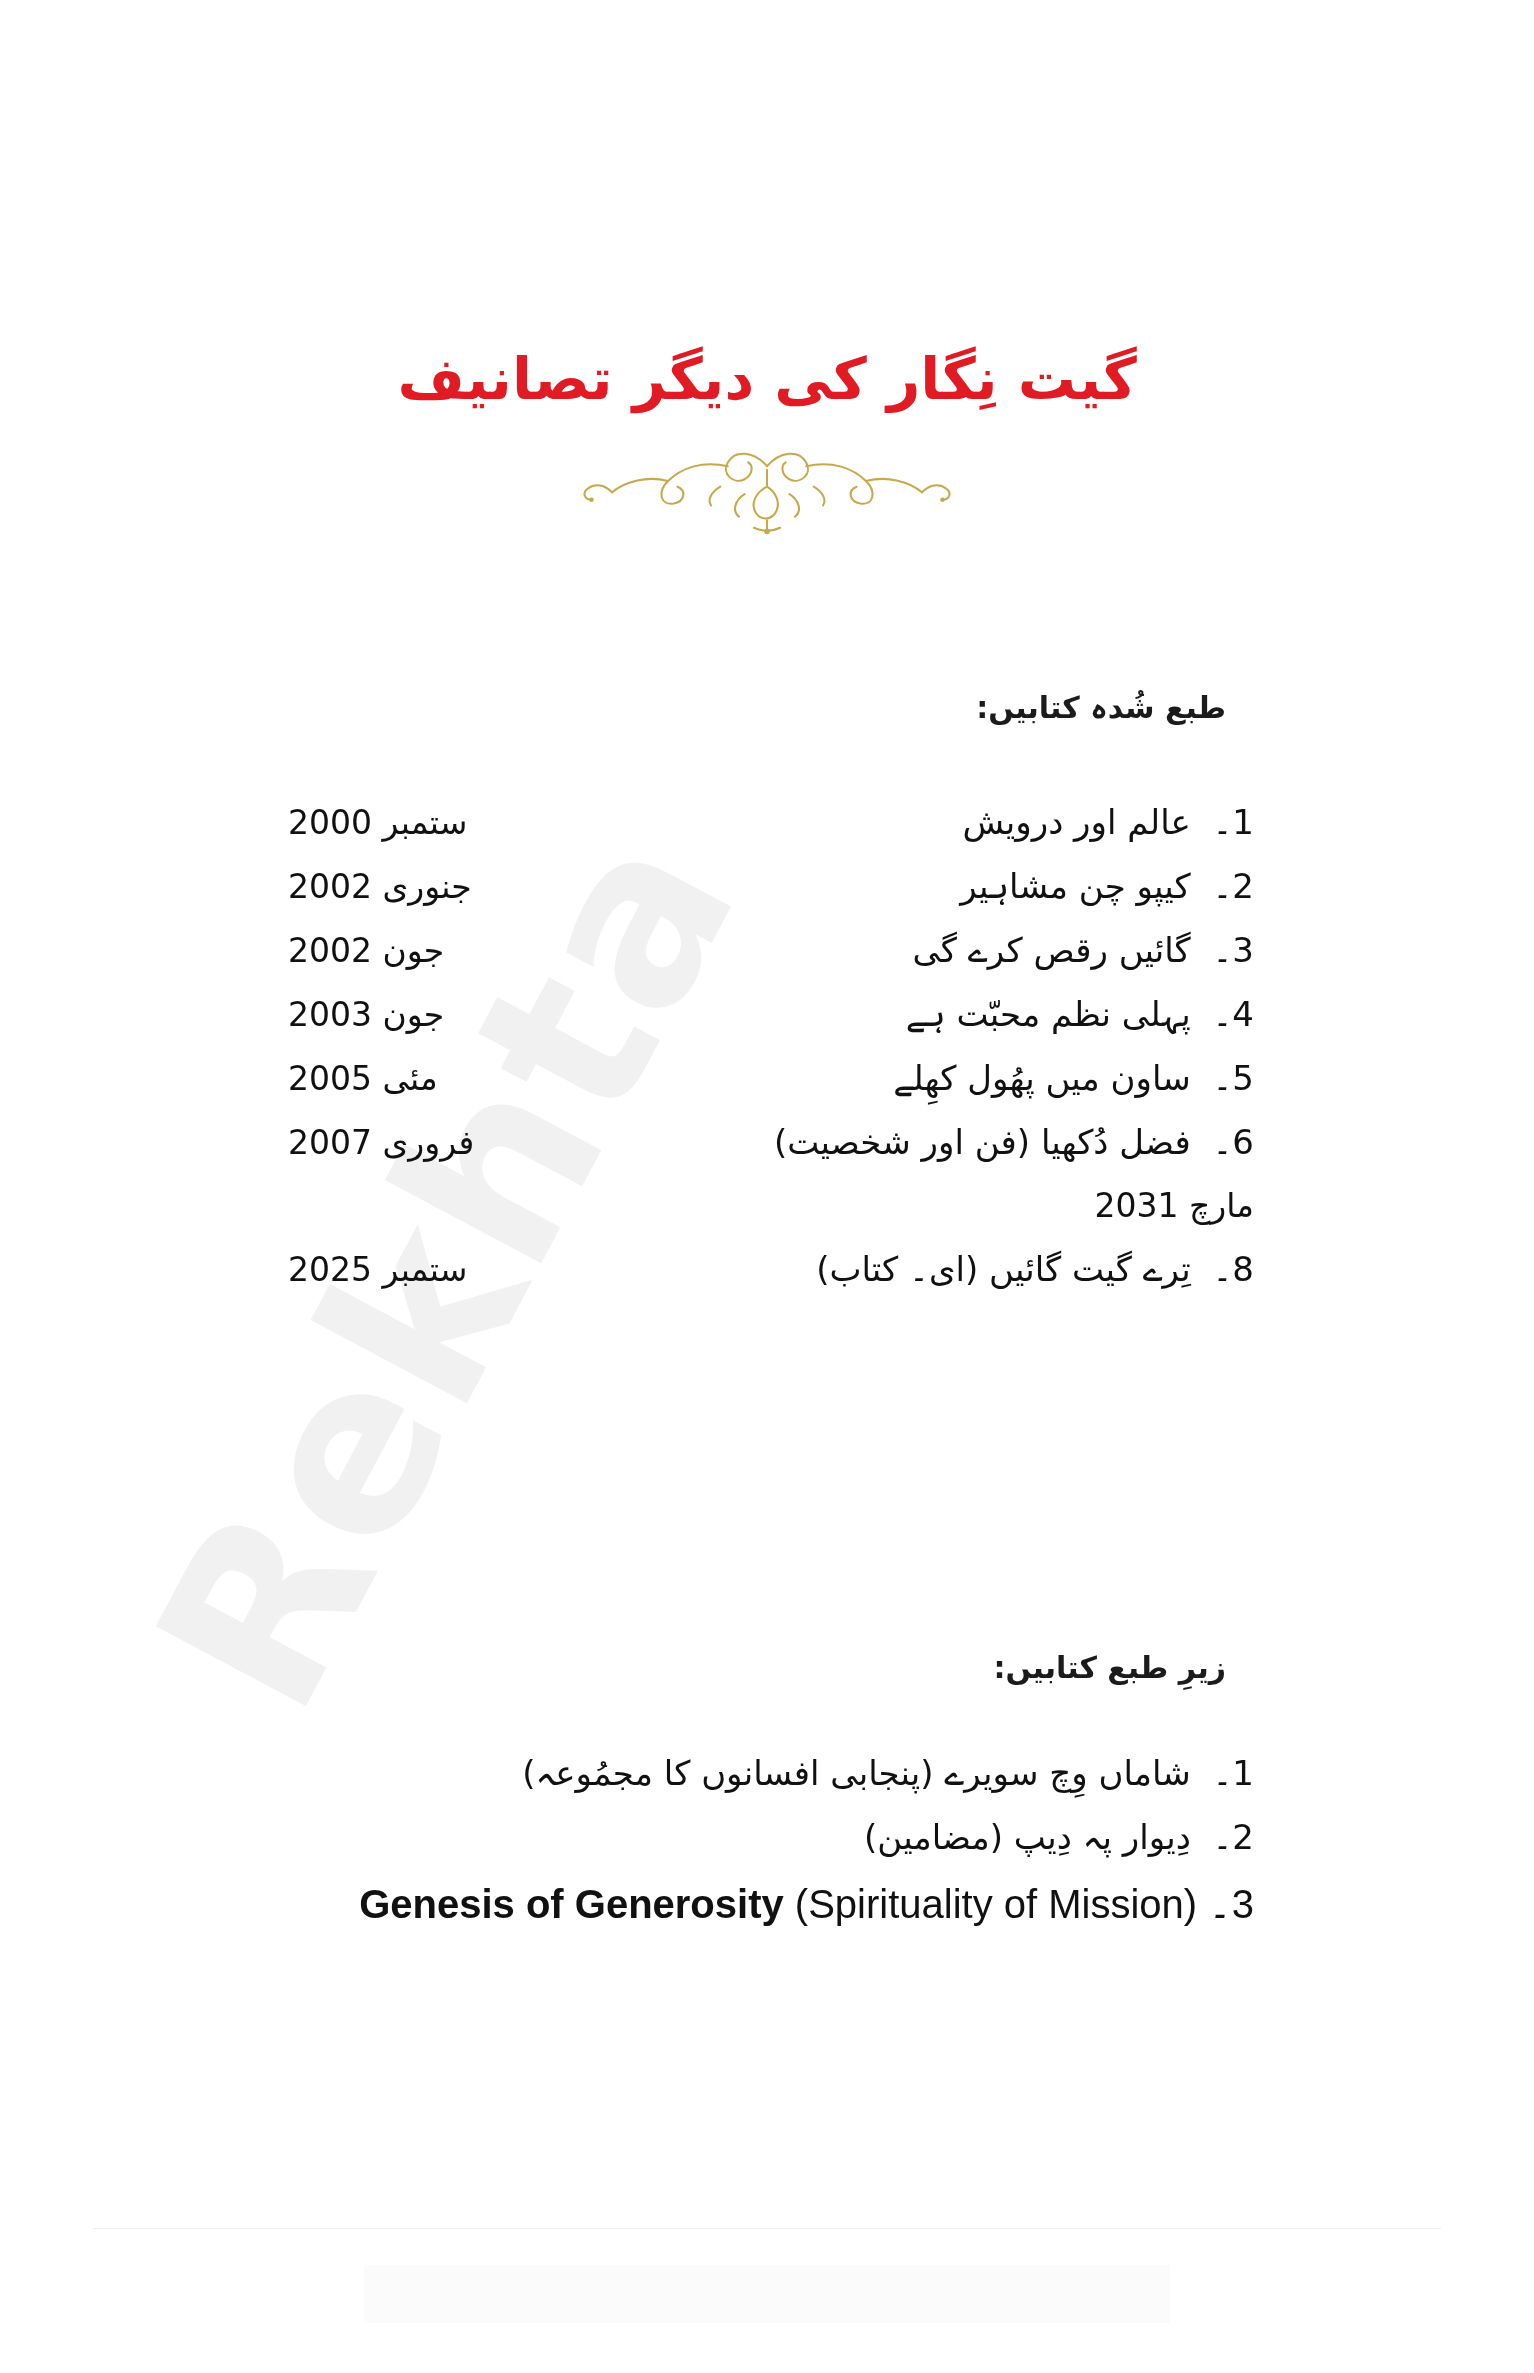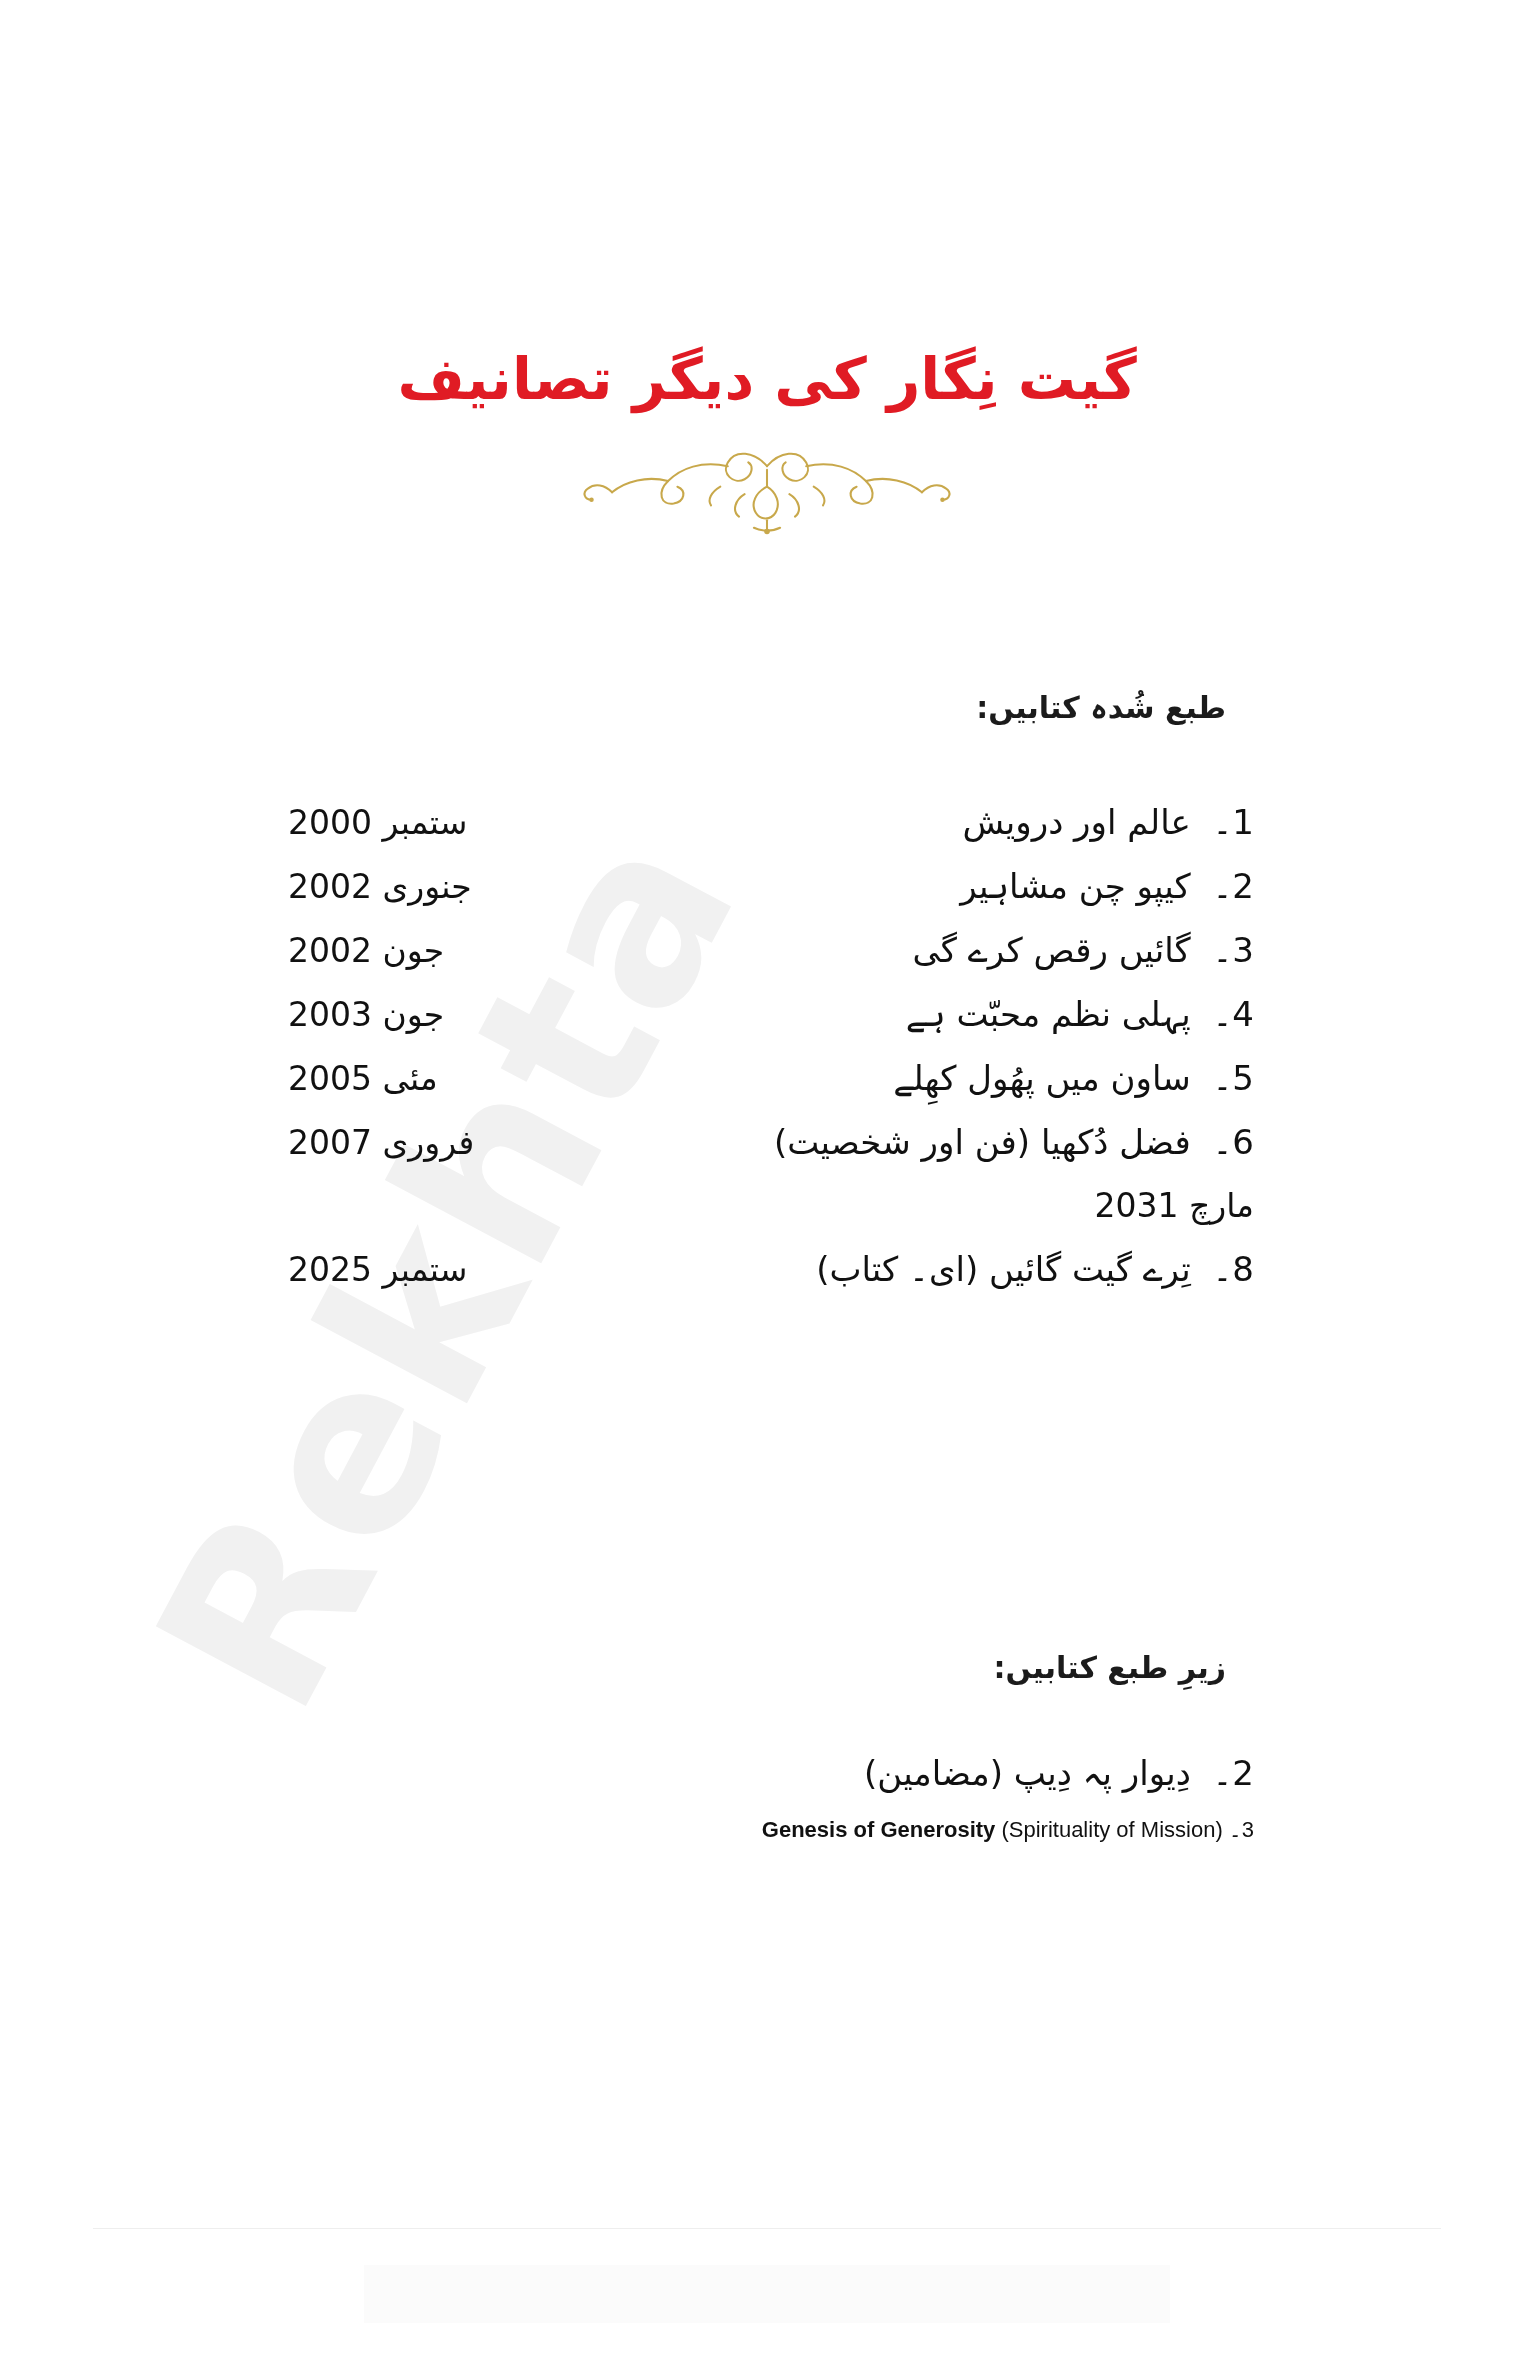"1۔ شاماں وِچ سویرے (پنجابی" div.u-row { html: none -> <div> <span>1۔</span>&nbsp;&nbsp;<span>شاماں وِچ سویرے (پنجابی افسانوں کا مجمُوعہ)</span> </div> }
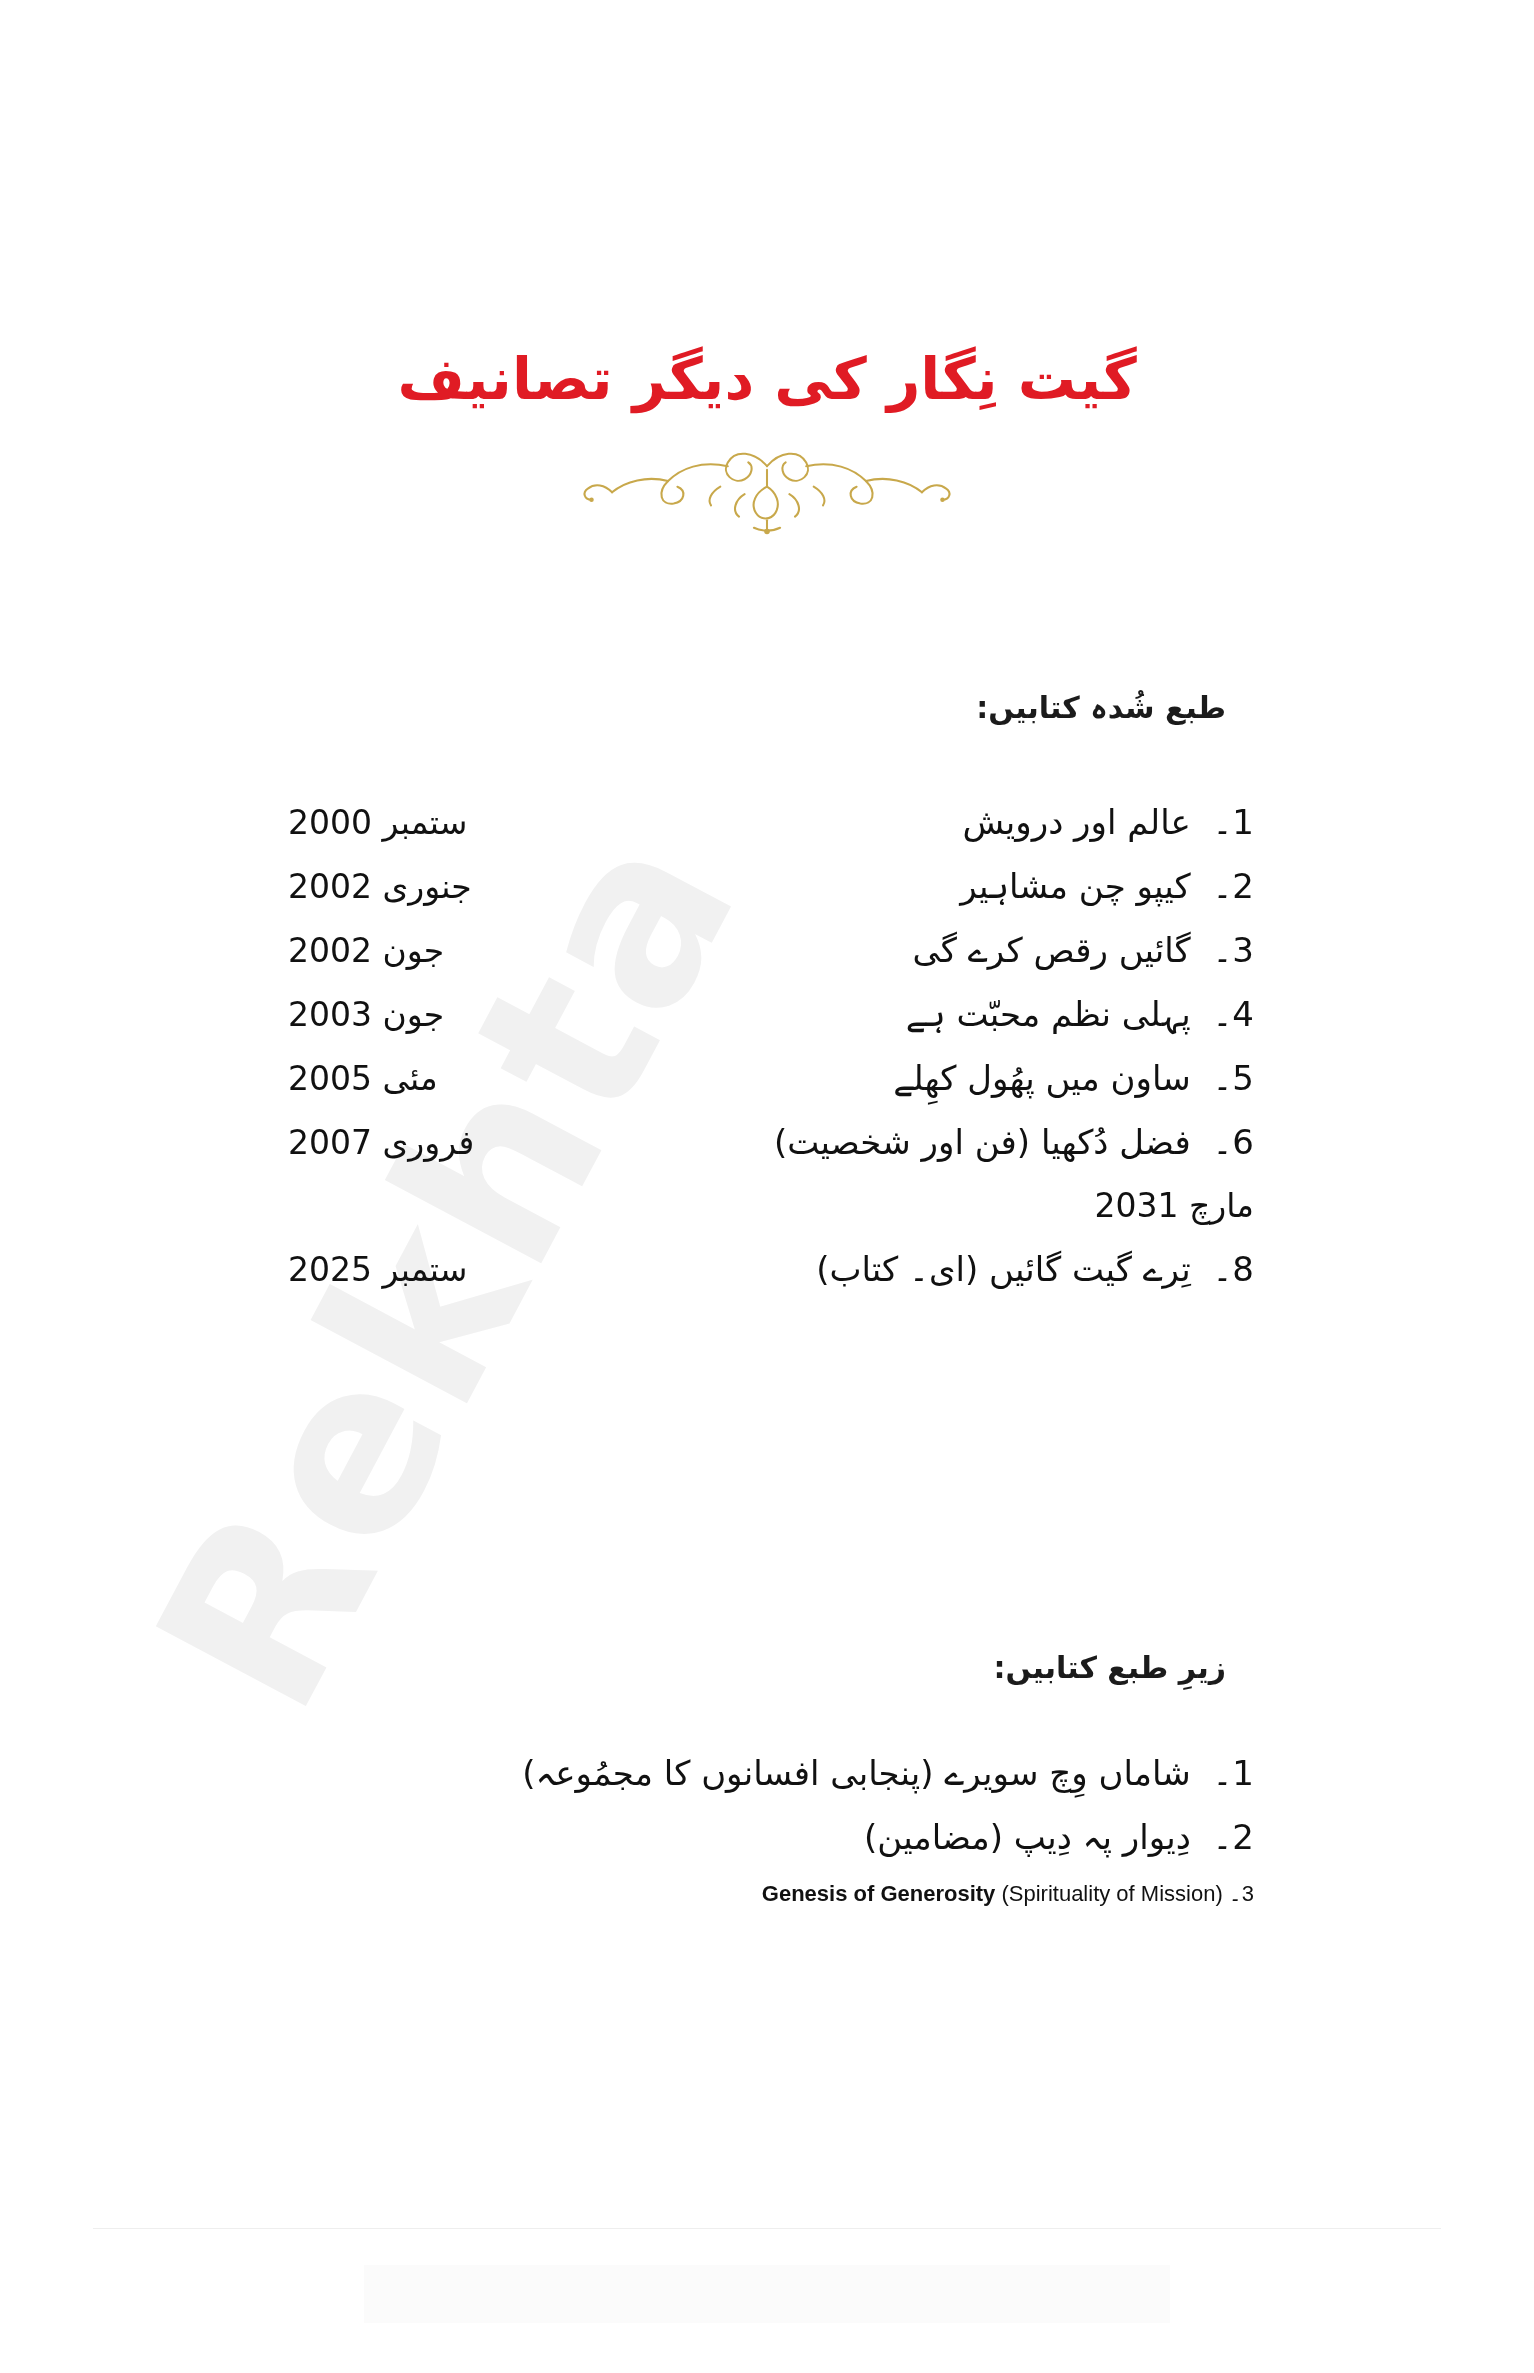"3۔ Genesis of Generosity (Spirituality" .list-upcoming .u-row.mixed { font-size: 22px -> 40px }
